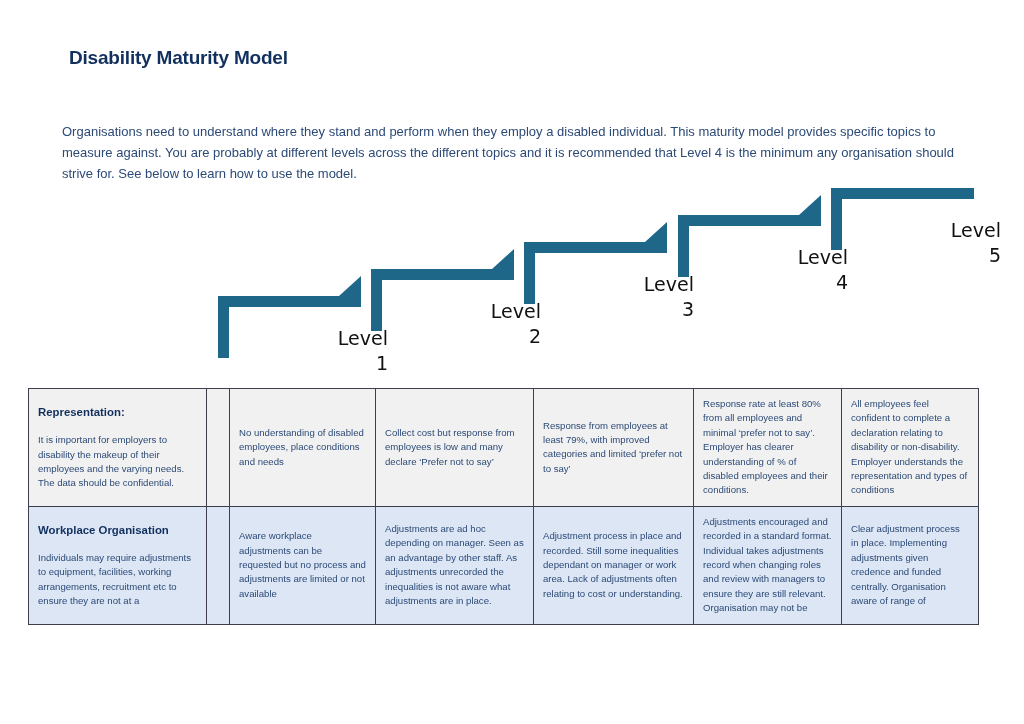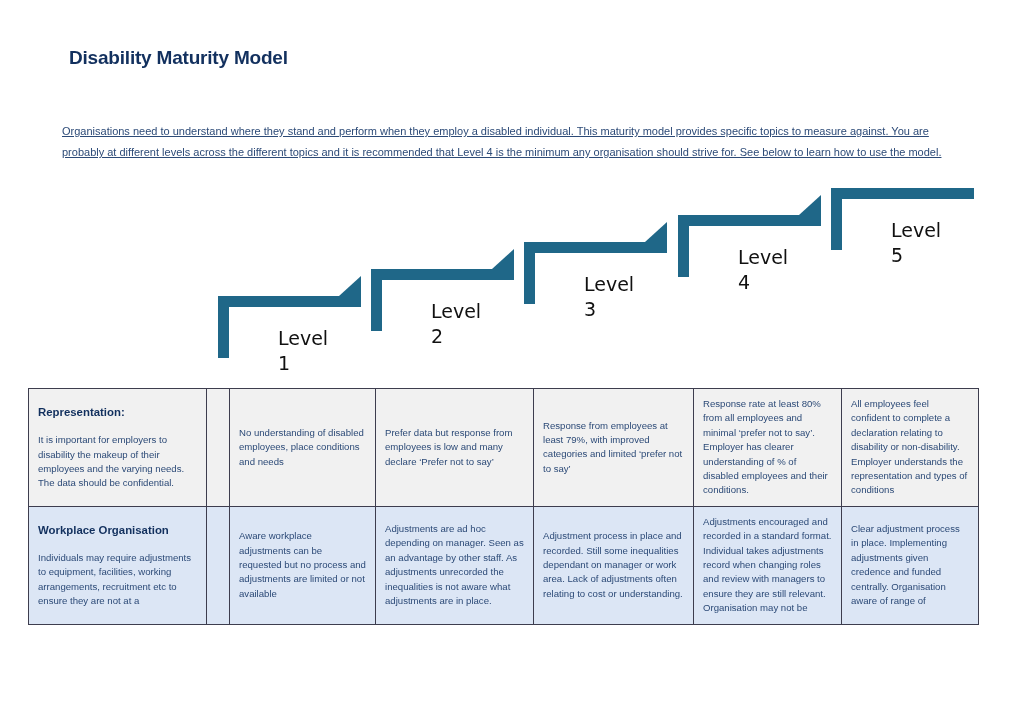"Organisations need to understand where" #intro-paragraph { font-size: 11px -> 13px; text-decoration: underline -> none }
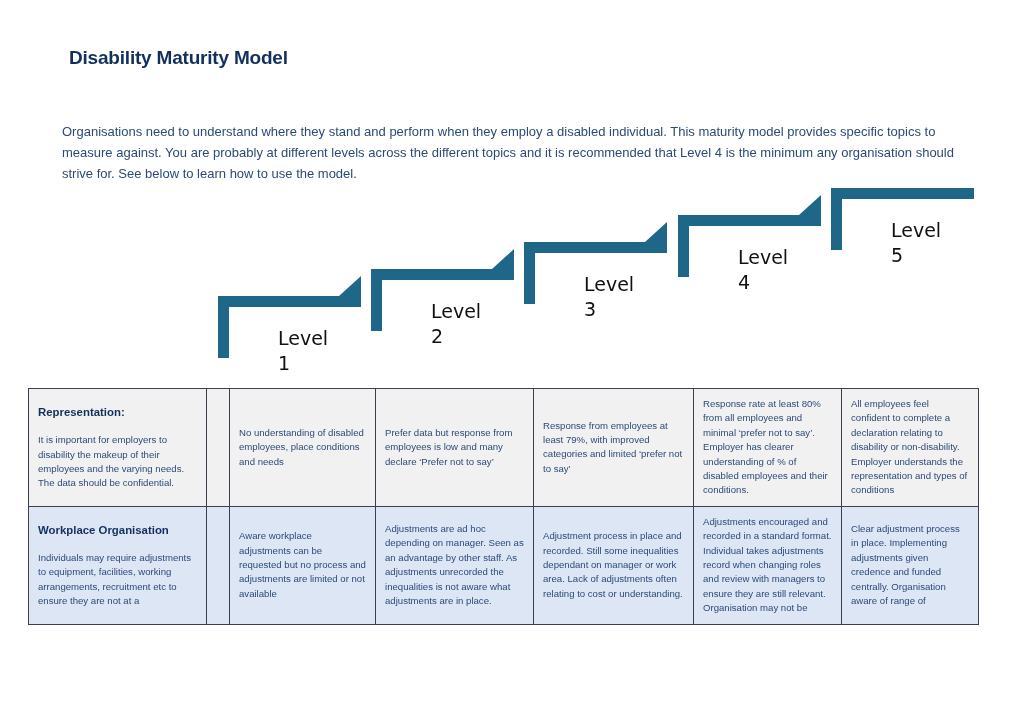"Level" .step-label { text-align: left -> right }
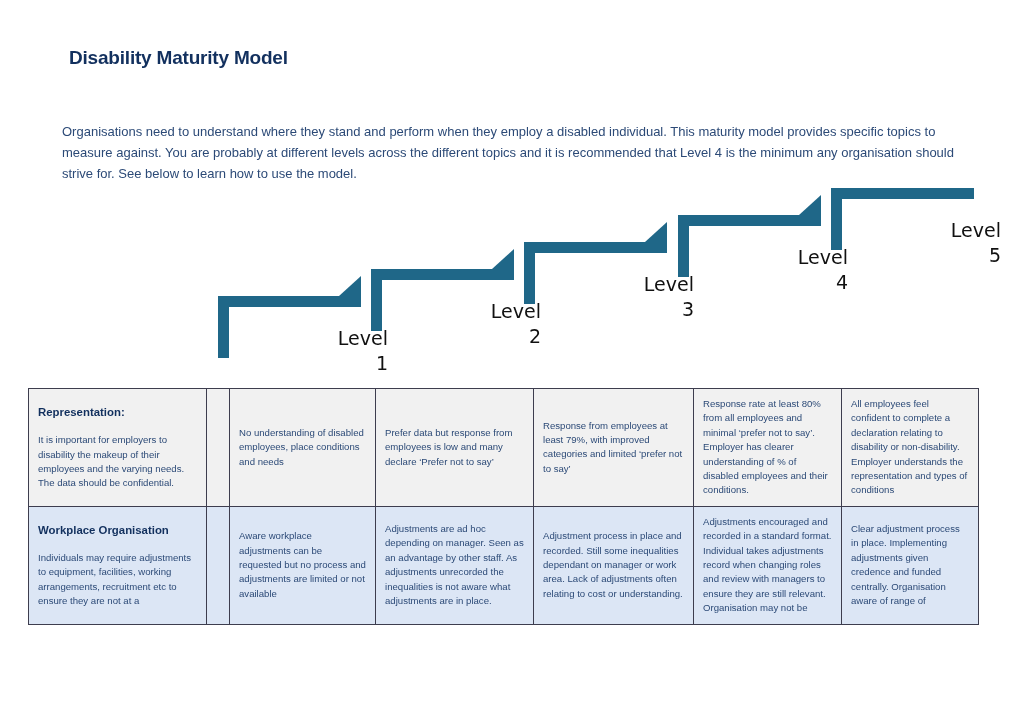"Prefer data but response from" td.lvl { text: Prefer data -> Collect cost }
